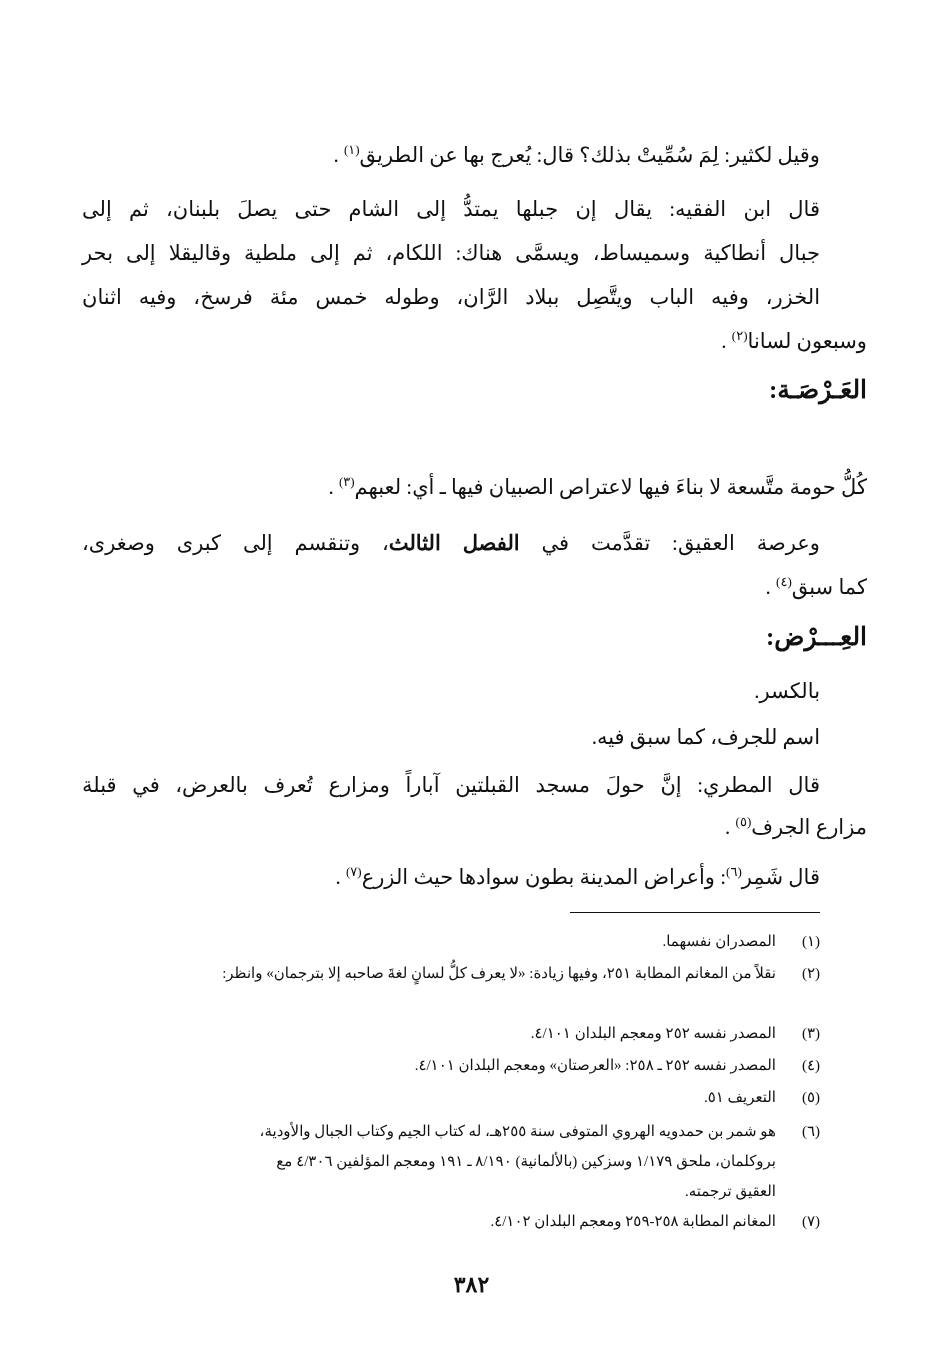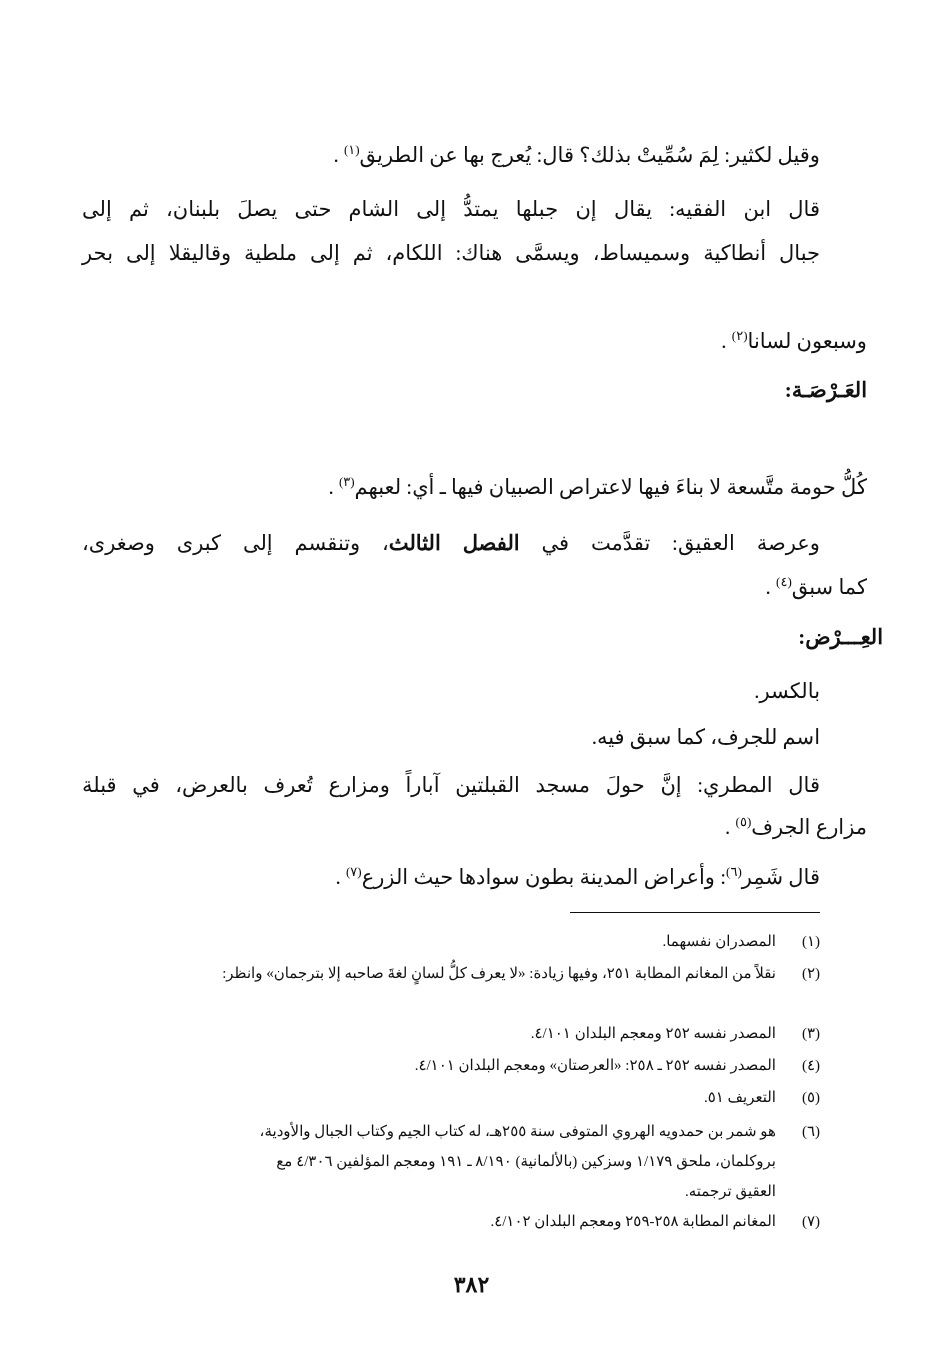"الخزر، وفيه الباب ويتَّصِل ببلاد" div.line { html: none -> <div>الخزر، وفيه الباب ويتَّصِل ببلاد الرَّان، وطوله خمس مئة فرسخ، وفيه اثنان</div> }
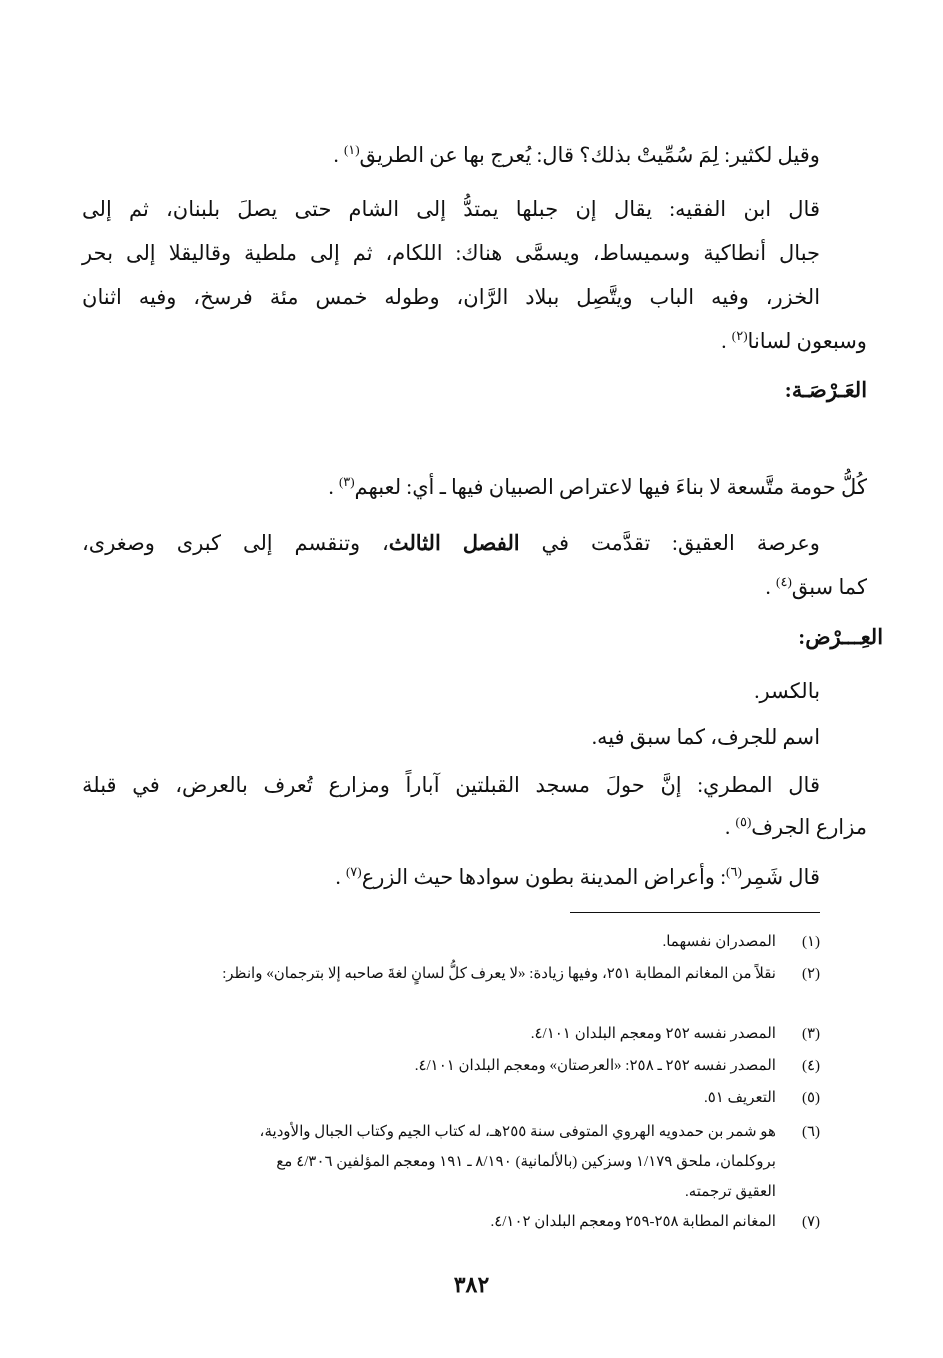"العَـرْصَـة:" .heading { font-size: 21px -> 25px }
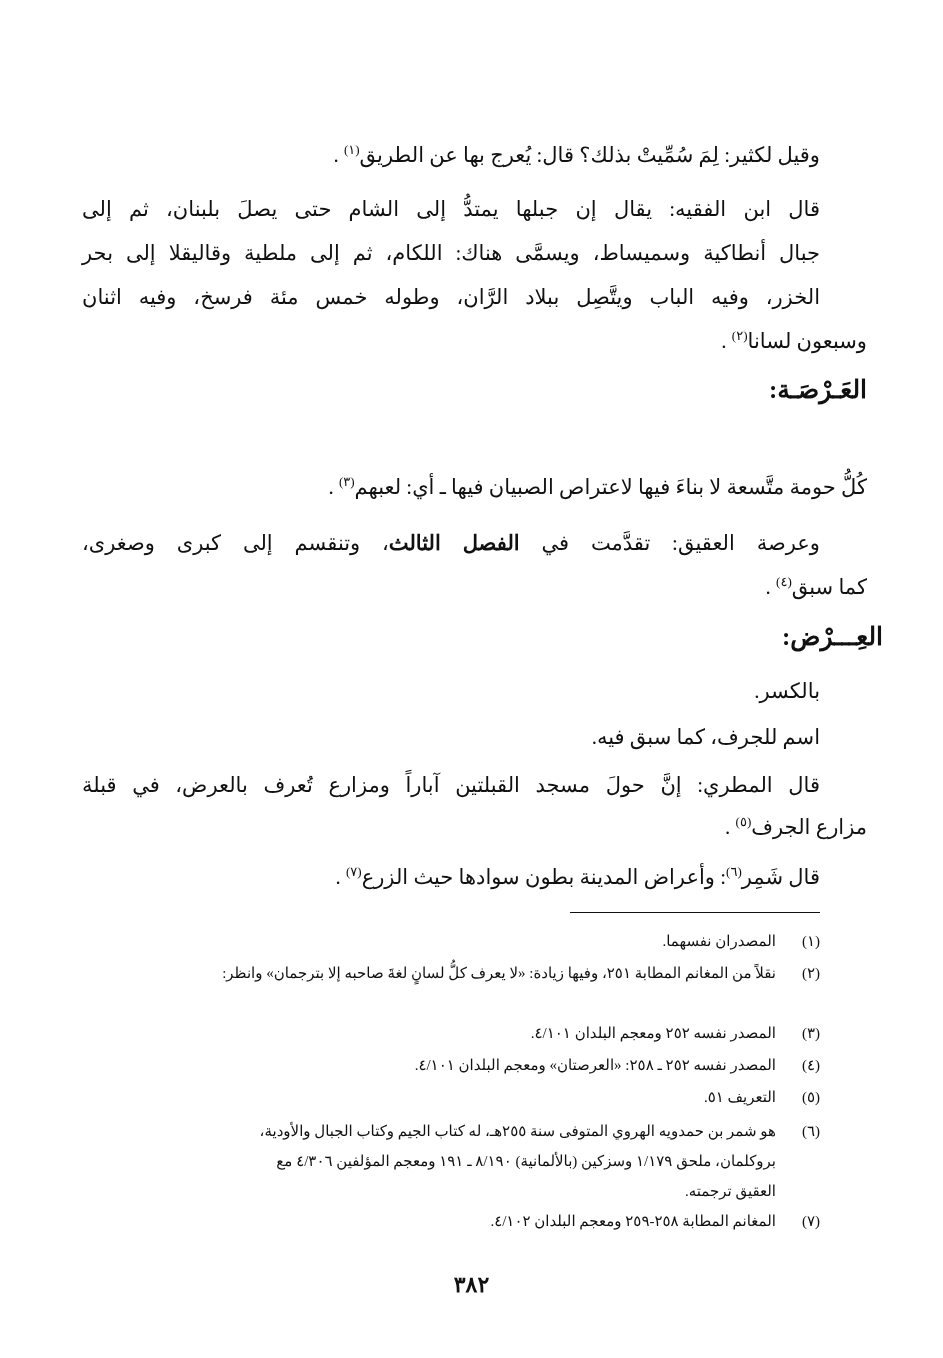"العِـــرْض:" div.line { right: 60px -> 76px }
